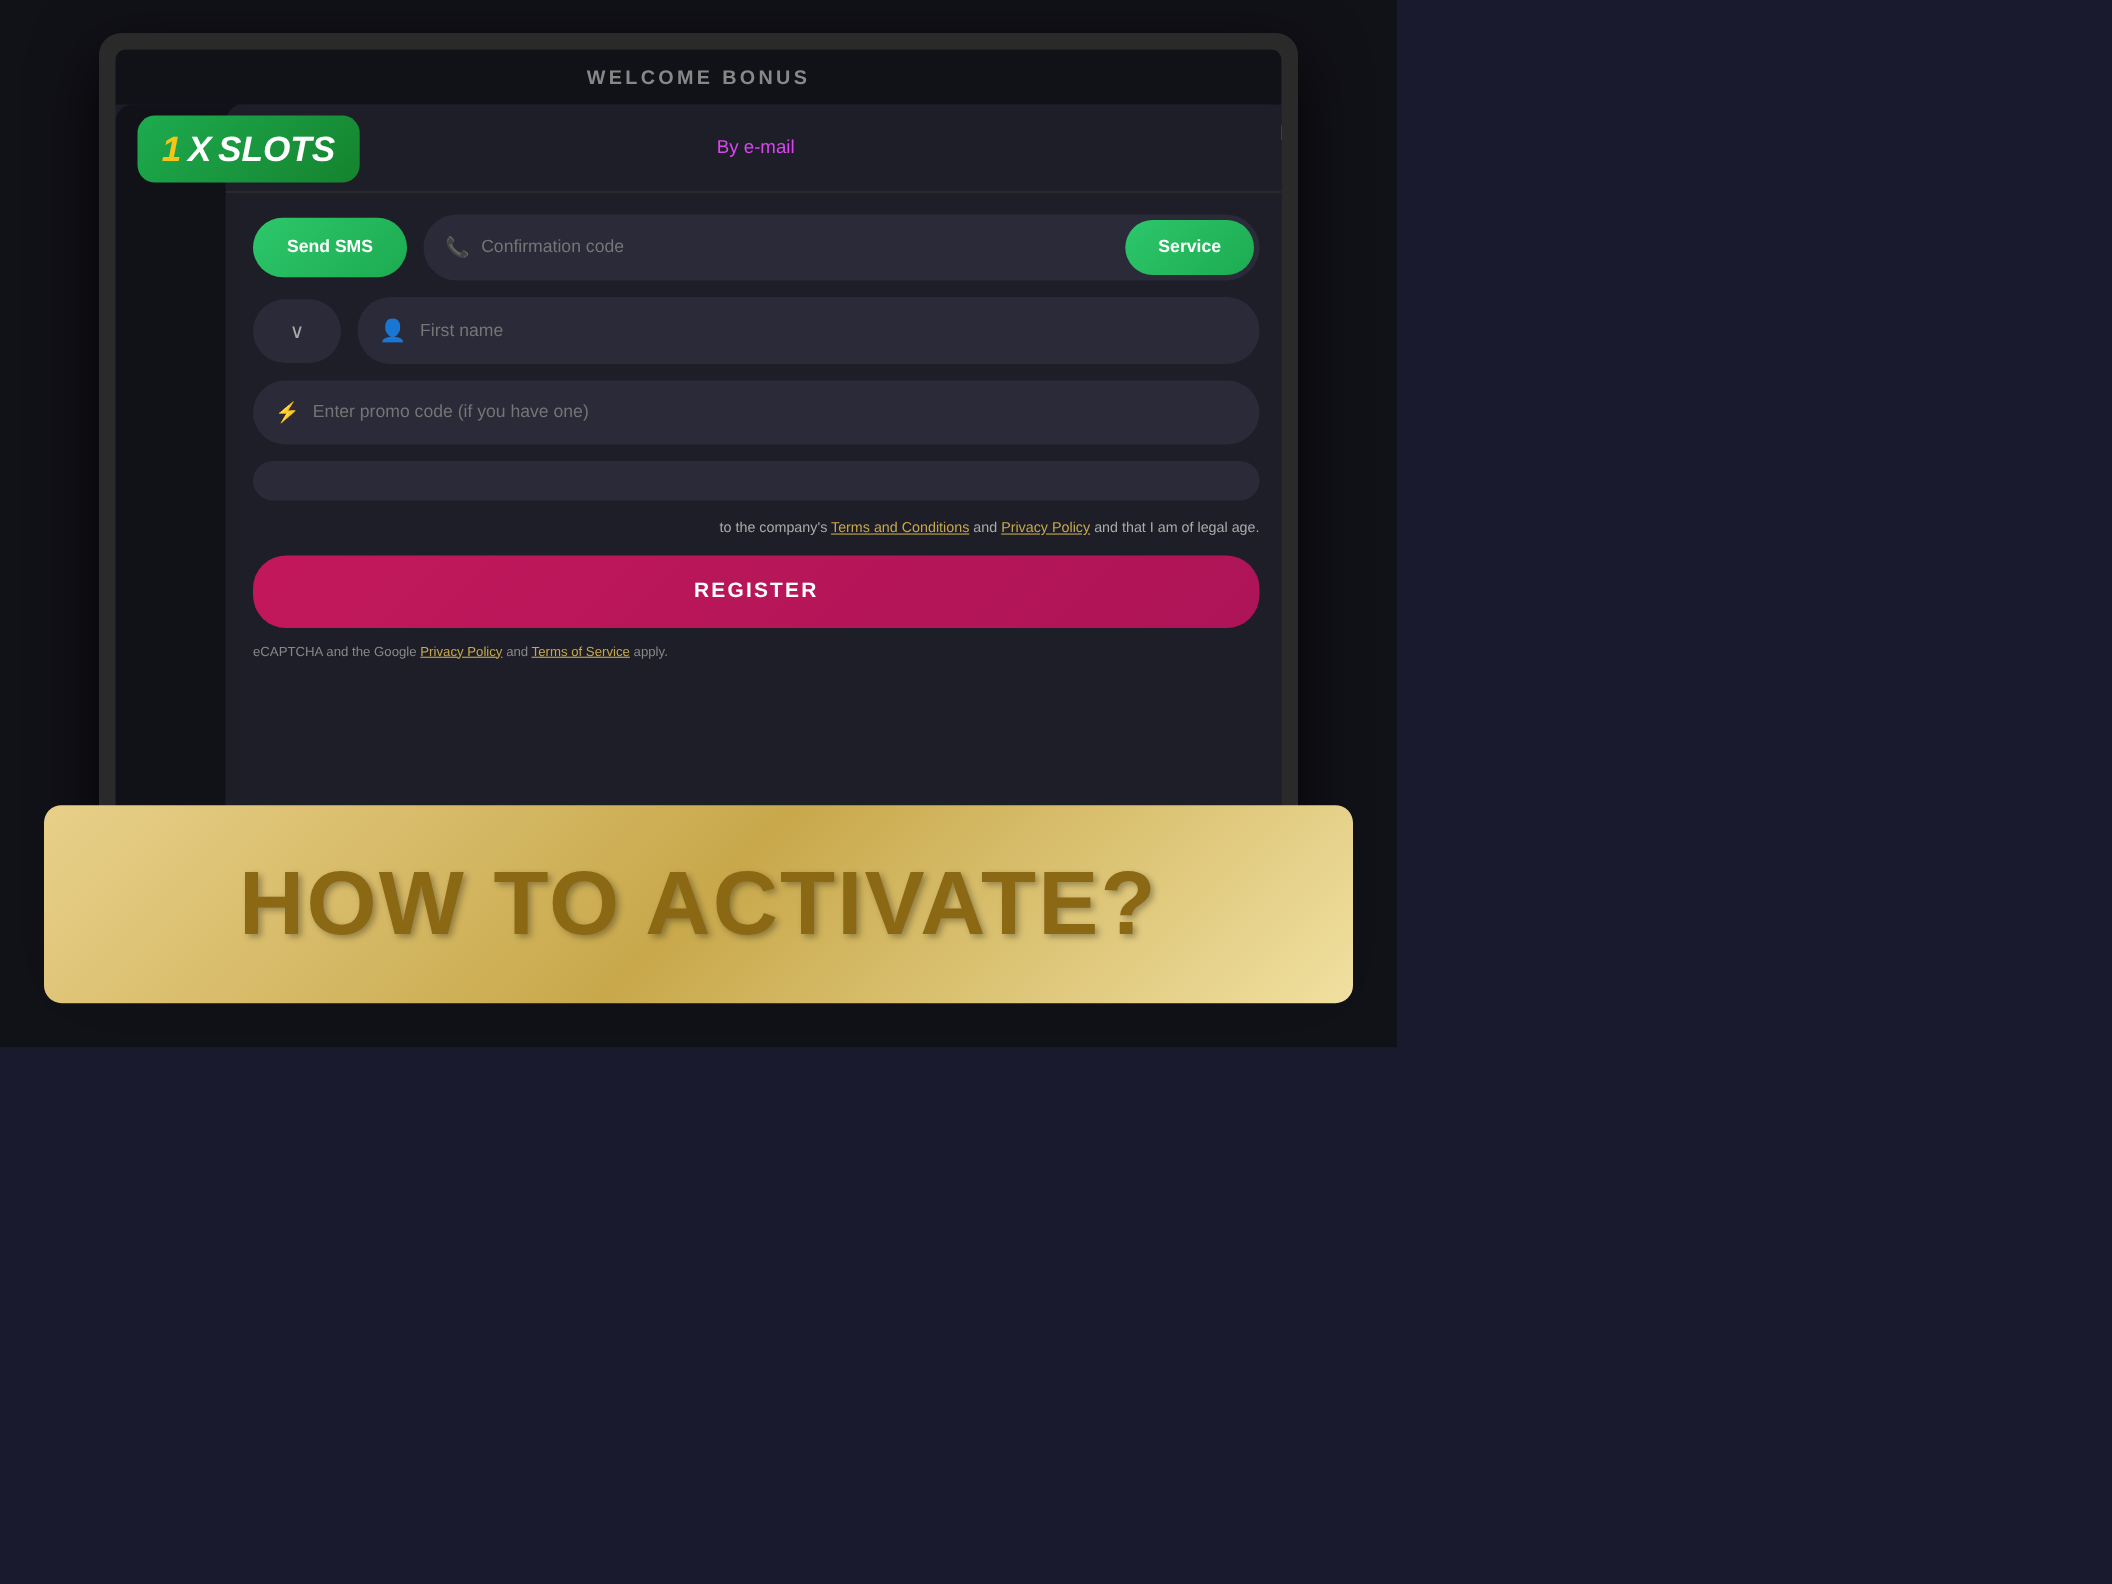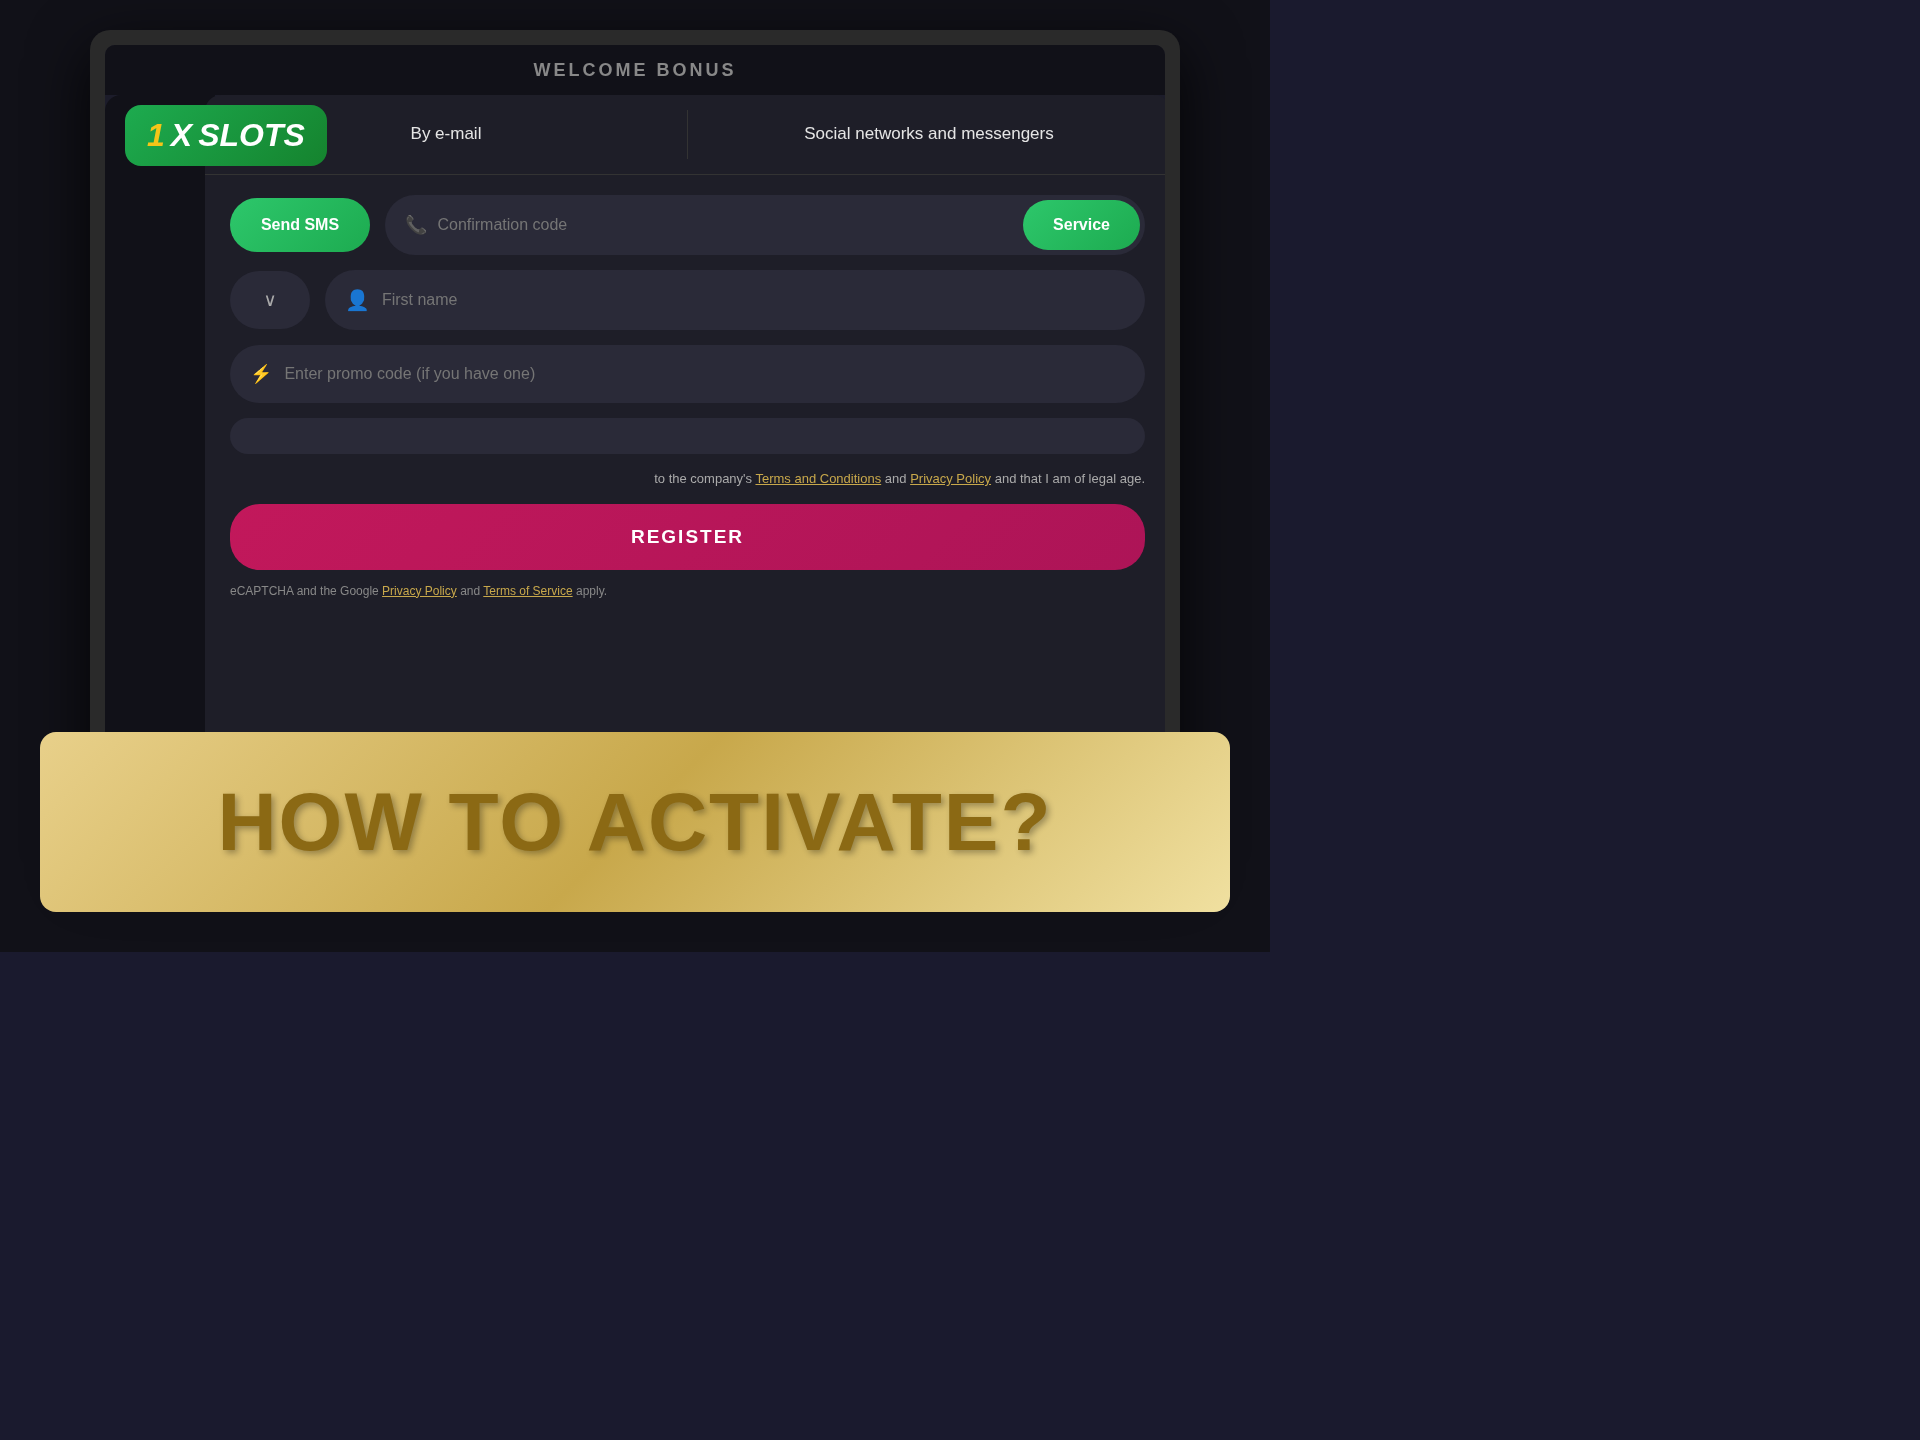"By e-mail" .tab { color: #e5e5e5 -> #d946ef }
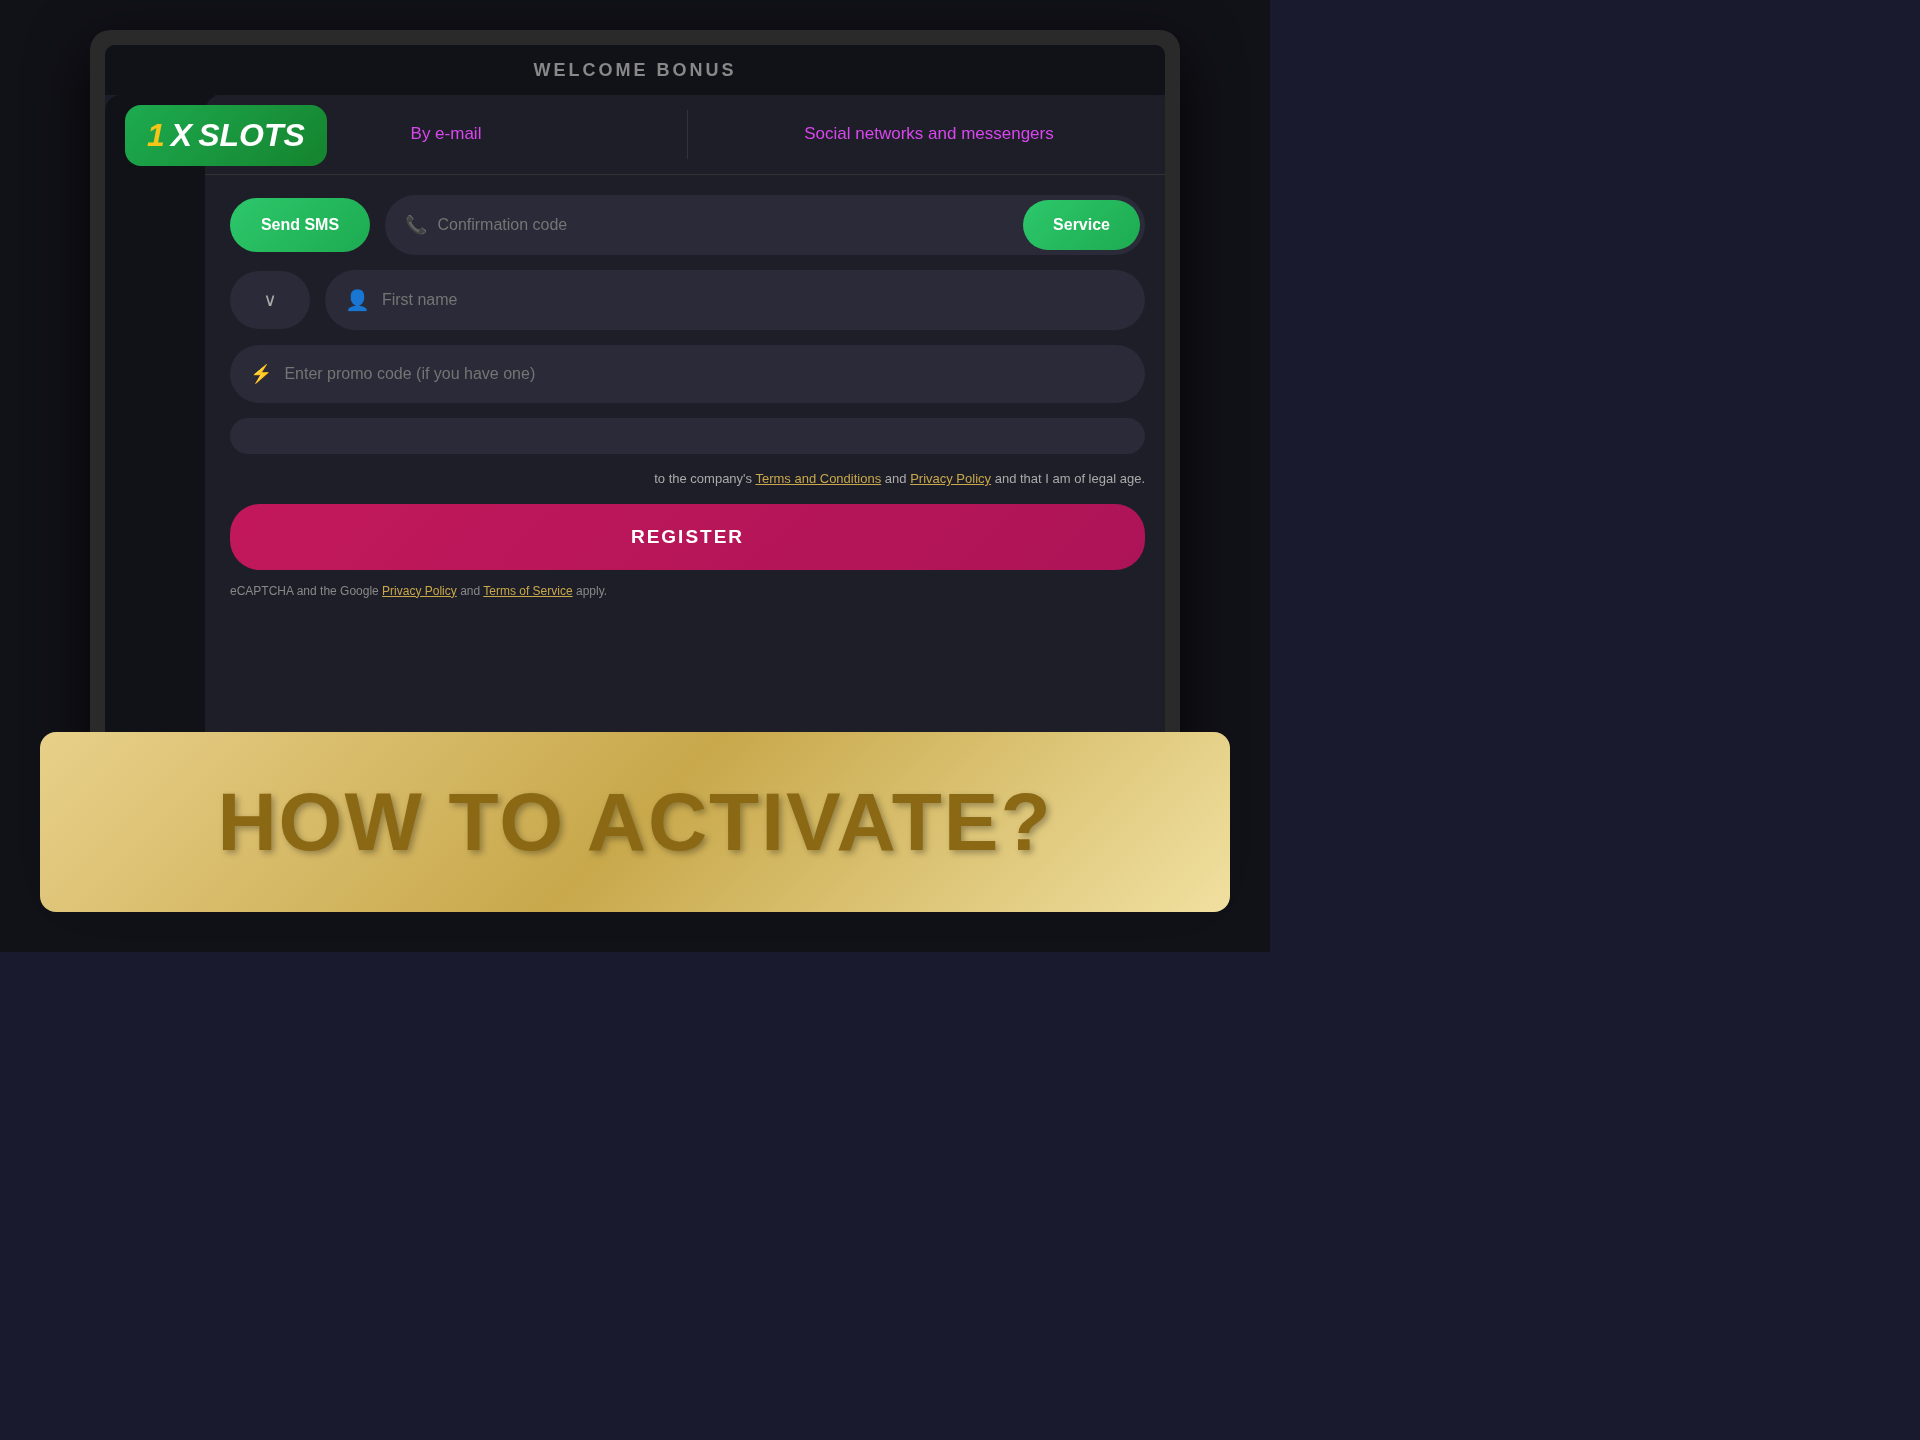"Social networks and messengers" div.tab { html: <div> <span>Social networks and messengers</span> </div> -> none }
